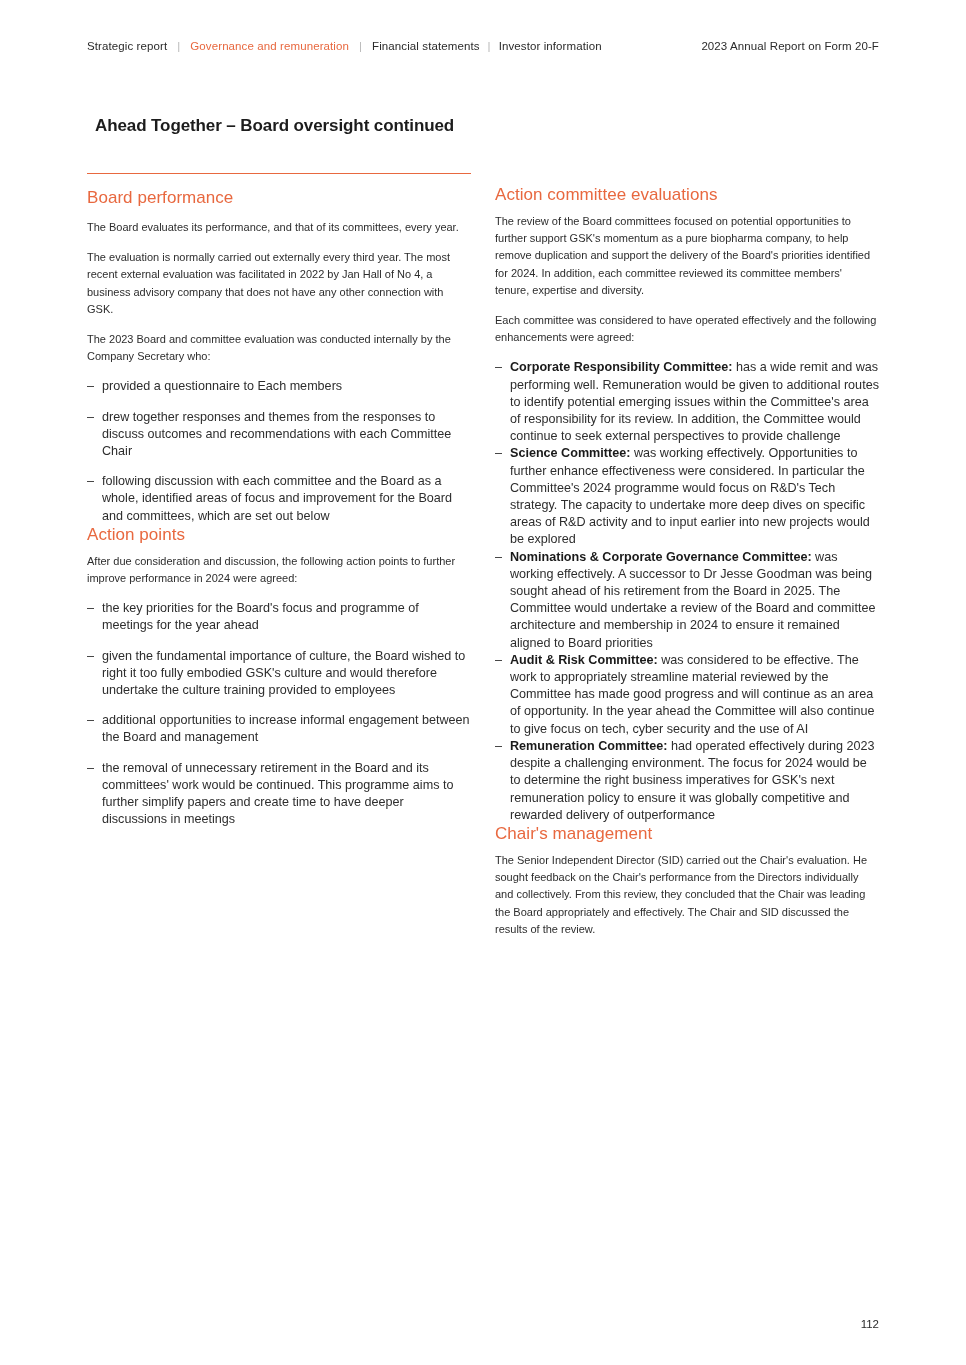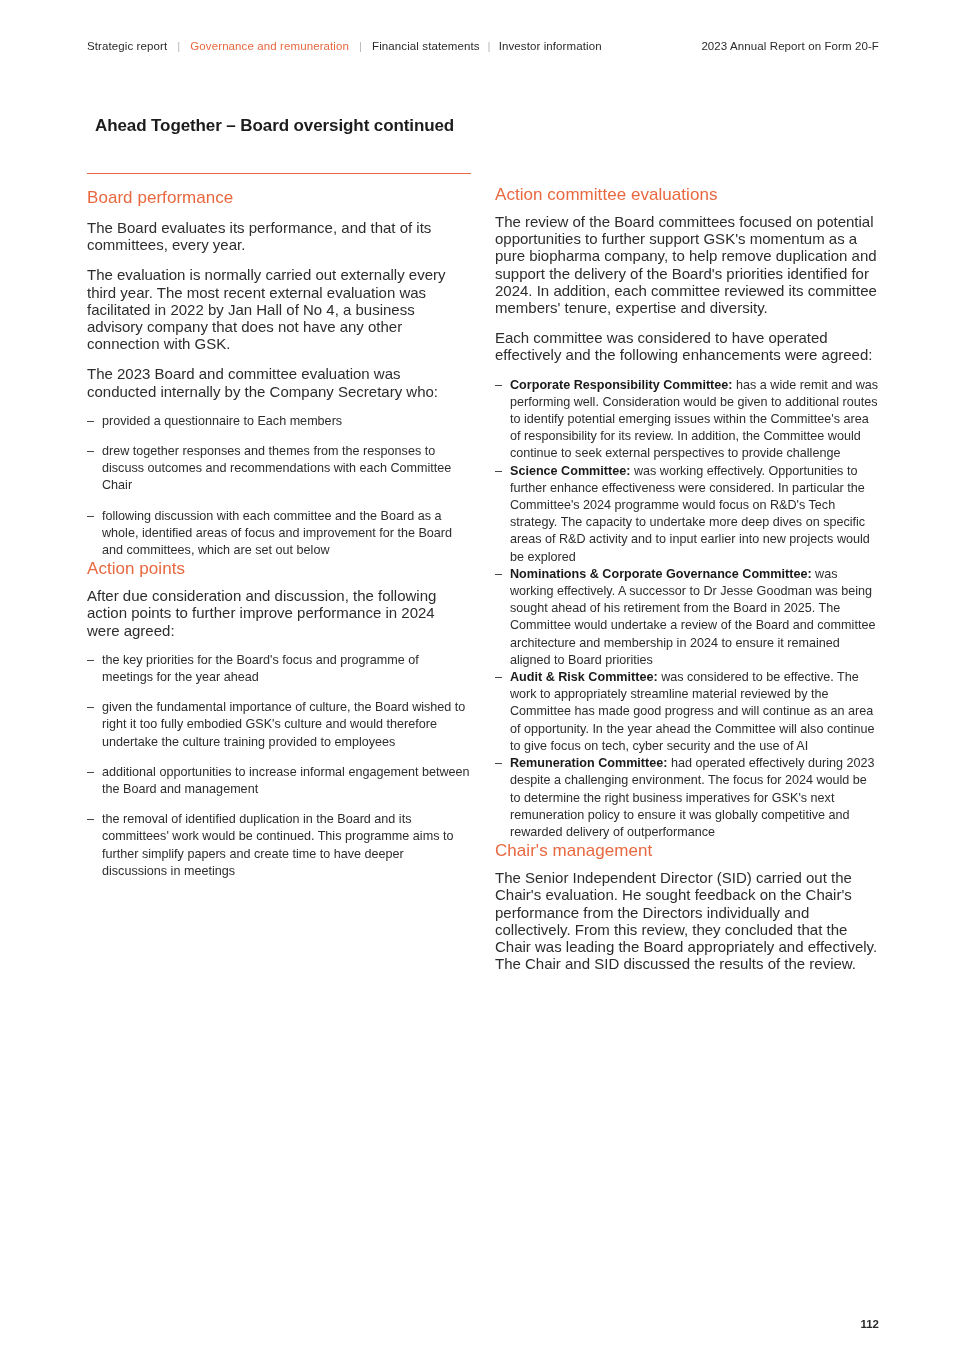"The Board evaluates its performance," p.body-text { font-size: 15px -> 11px }
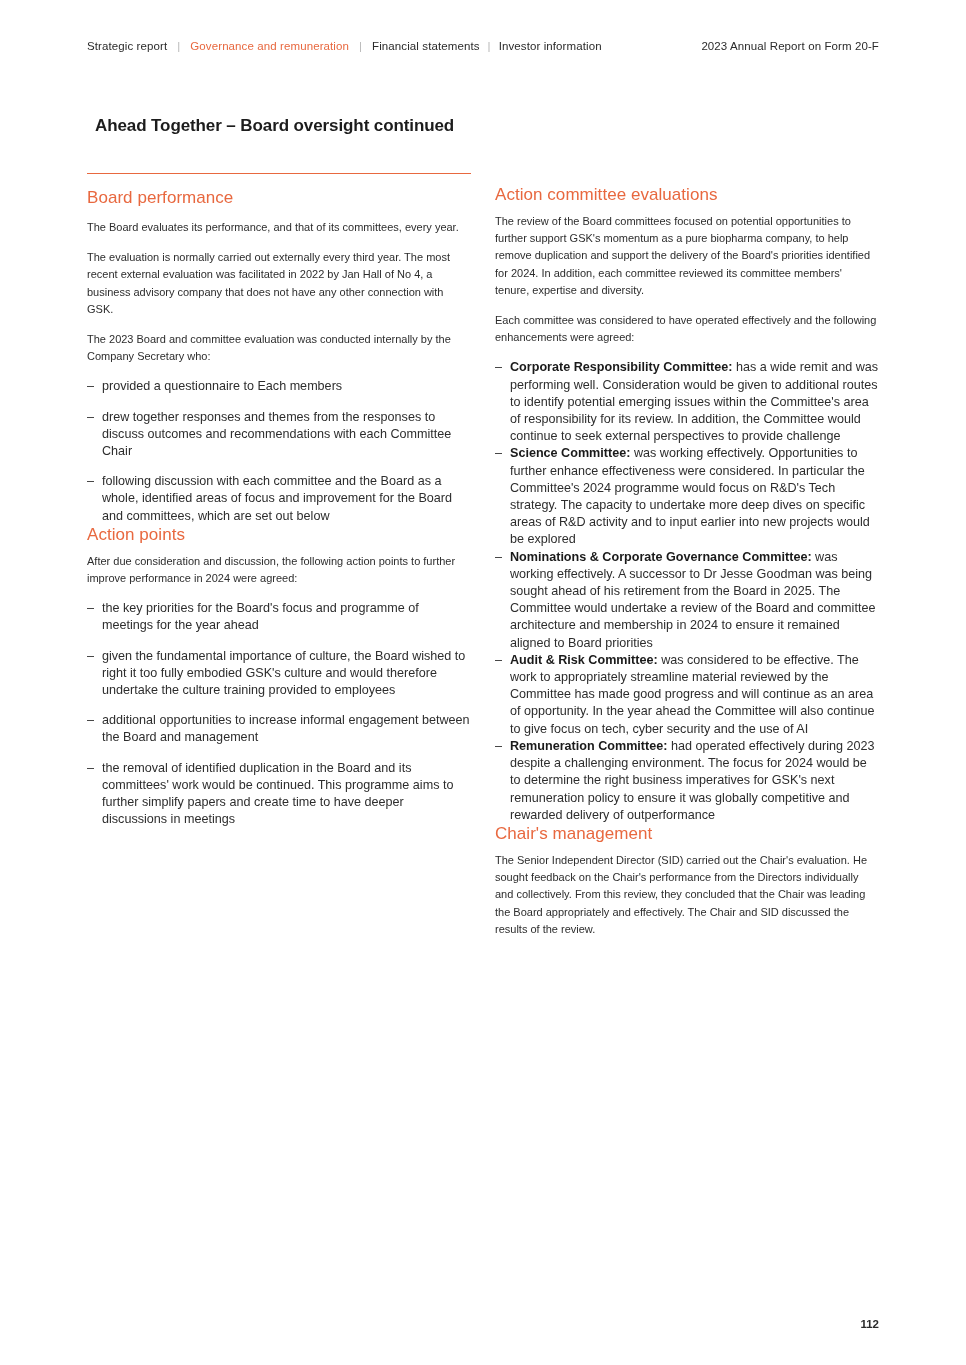"has a wide remit and" span { text: Consideration -> Remuneration }
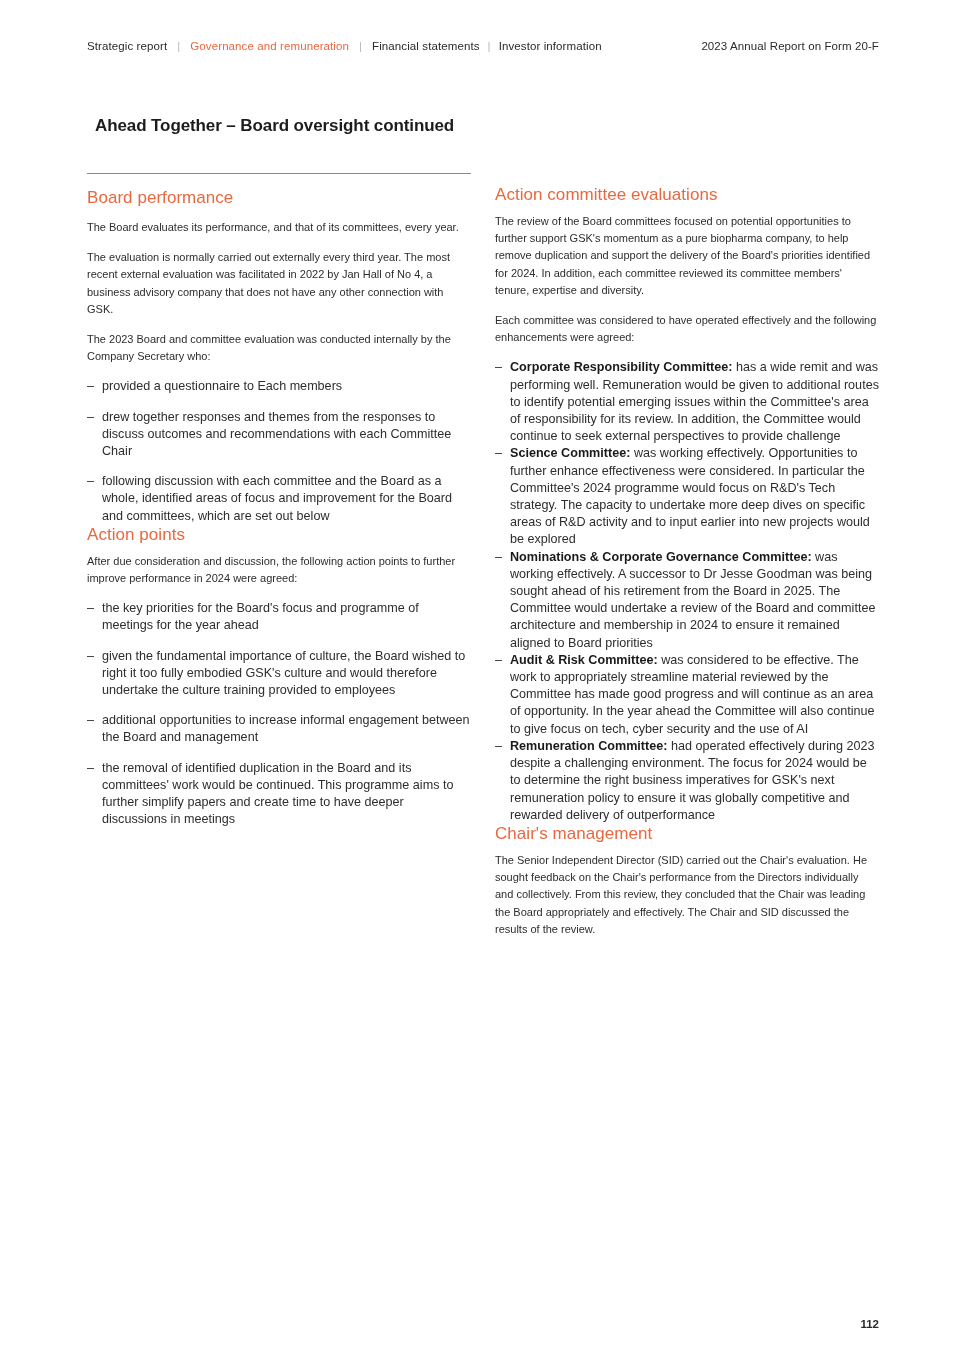"the removal of identified duplication" li { text: identified duplication -> unnecessary retirement }
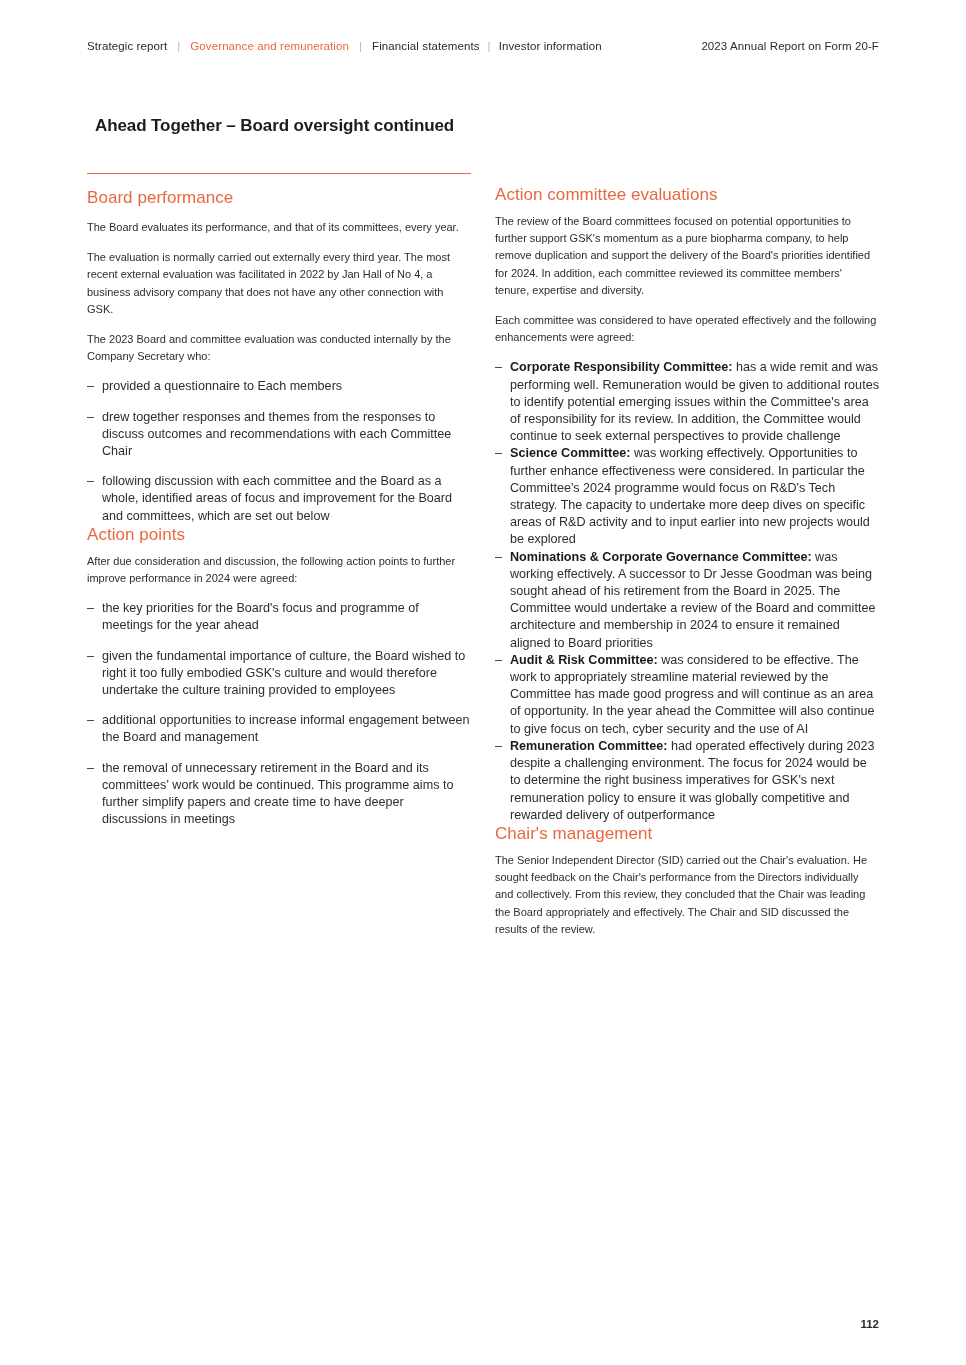"112" .page-number { font-weight: 700 -> 400 }
